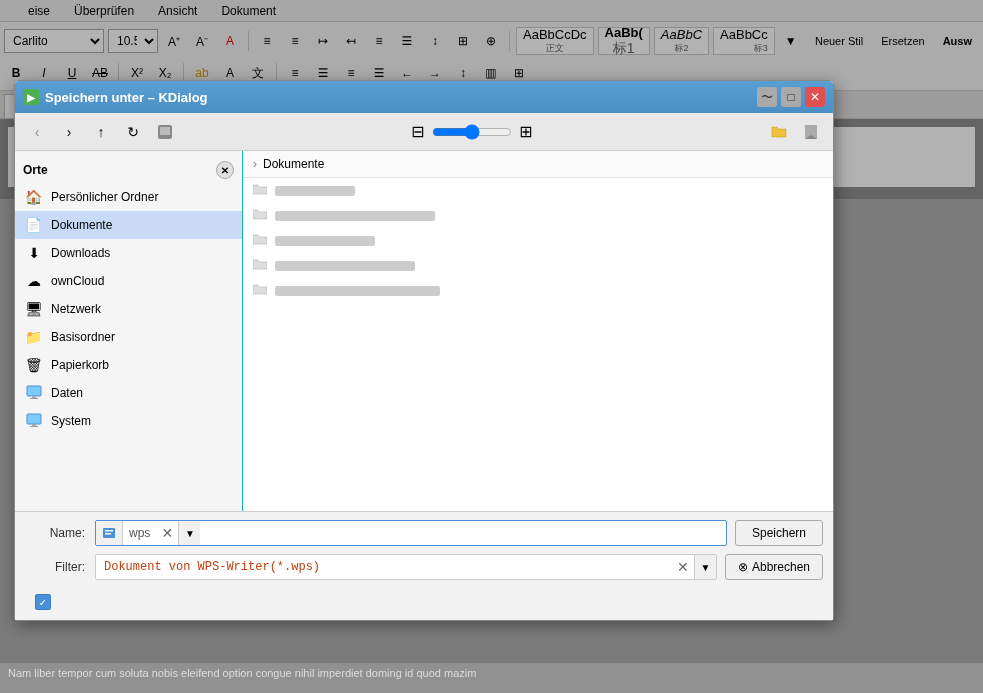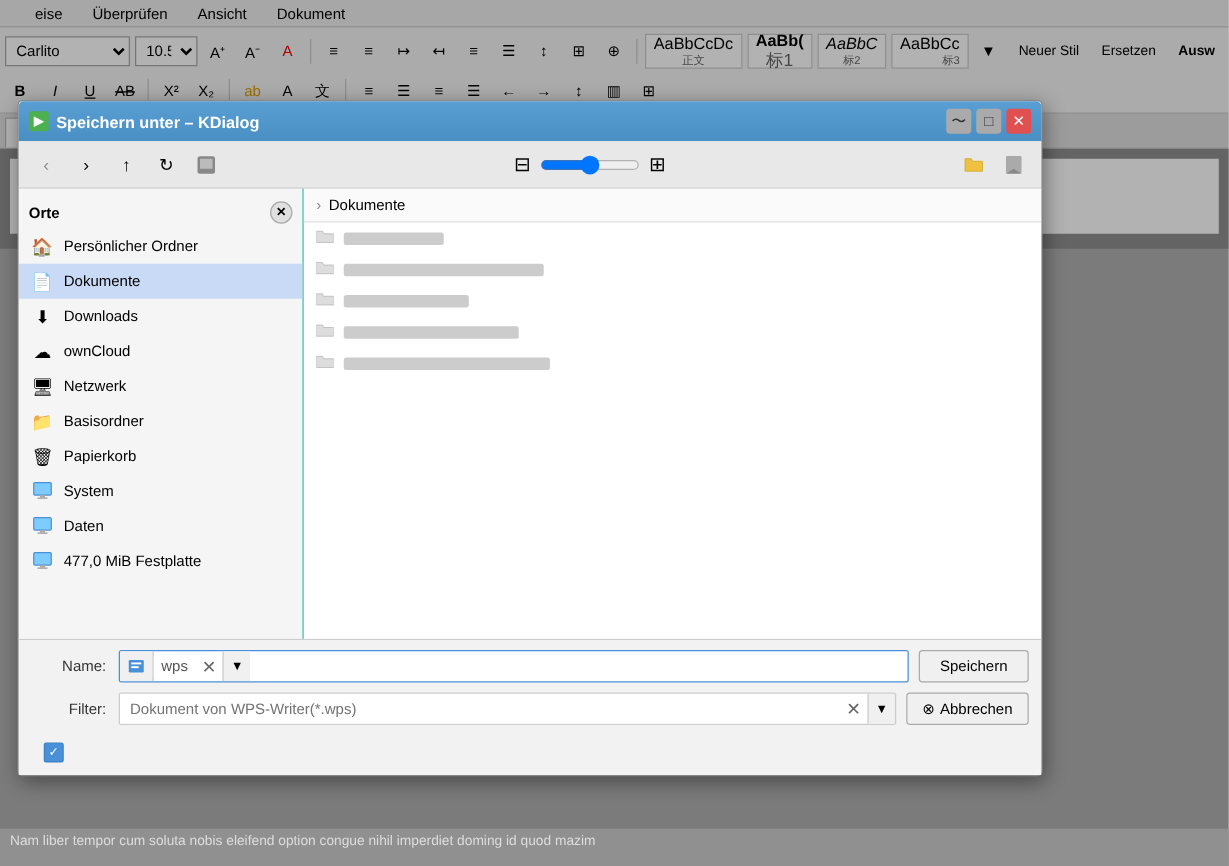"System" div.sidebar-item { order: before "Daten" -> after "Daten" }
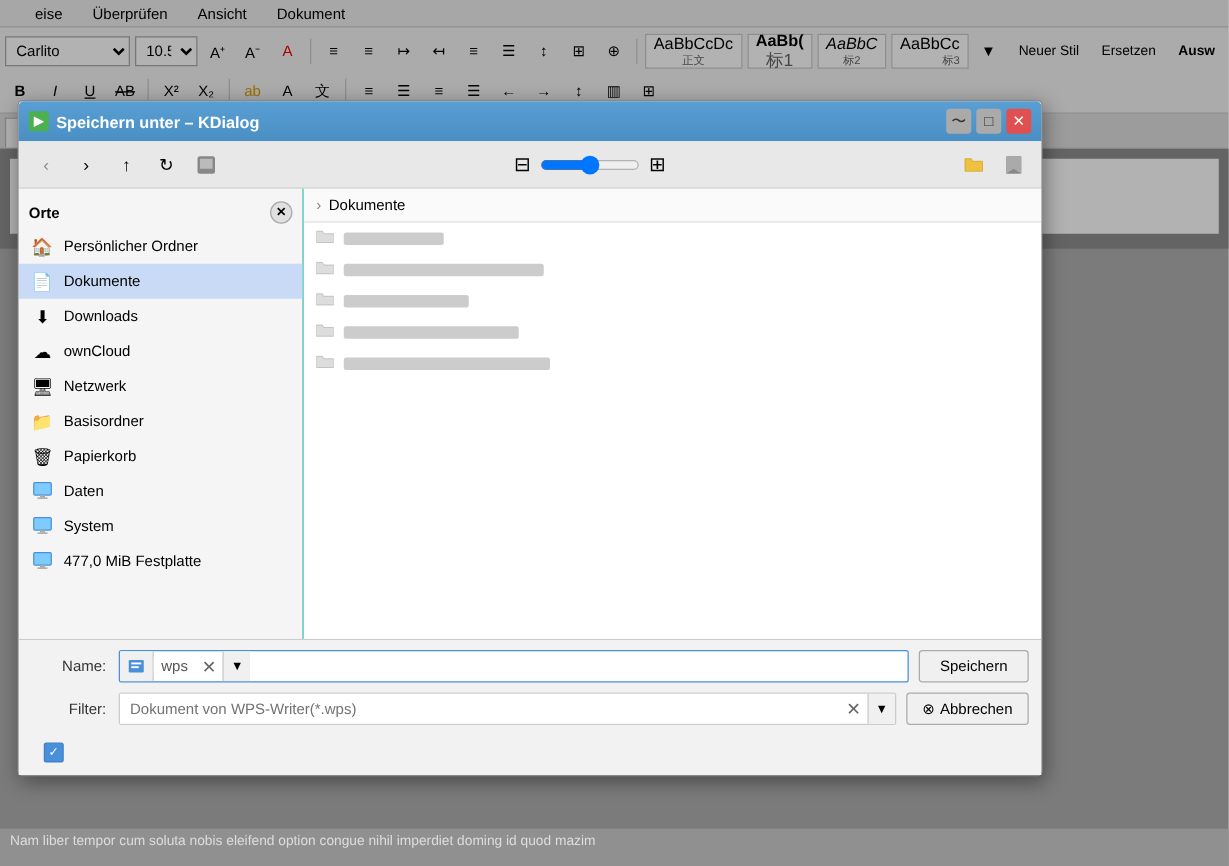"477,0 MiB Festplatte" div.sidebar-item { html: <div> <span> <svg> <rect></rect> <rect></rect> <rect></rect> </svg> </span> <span>477,0 MiB Festplatte</span> </div> -> none }
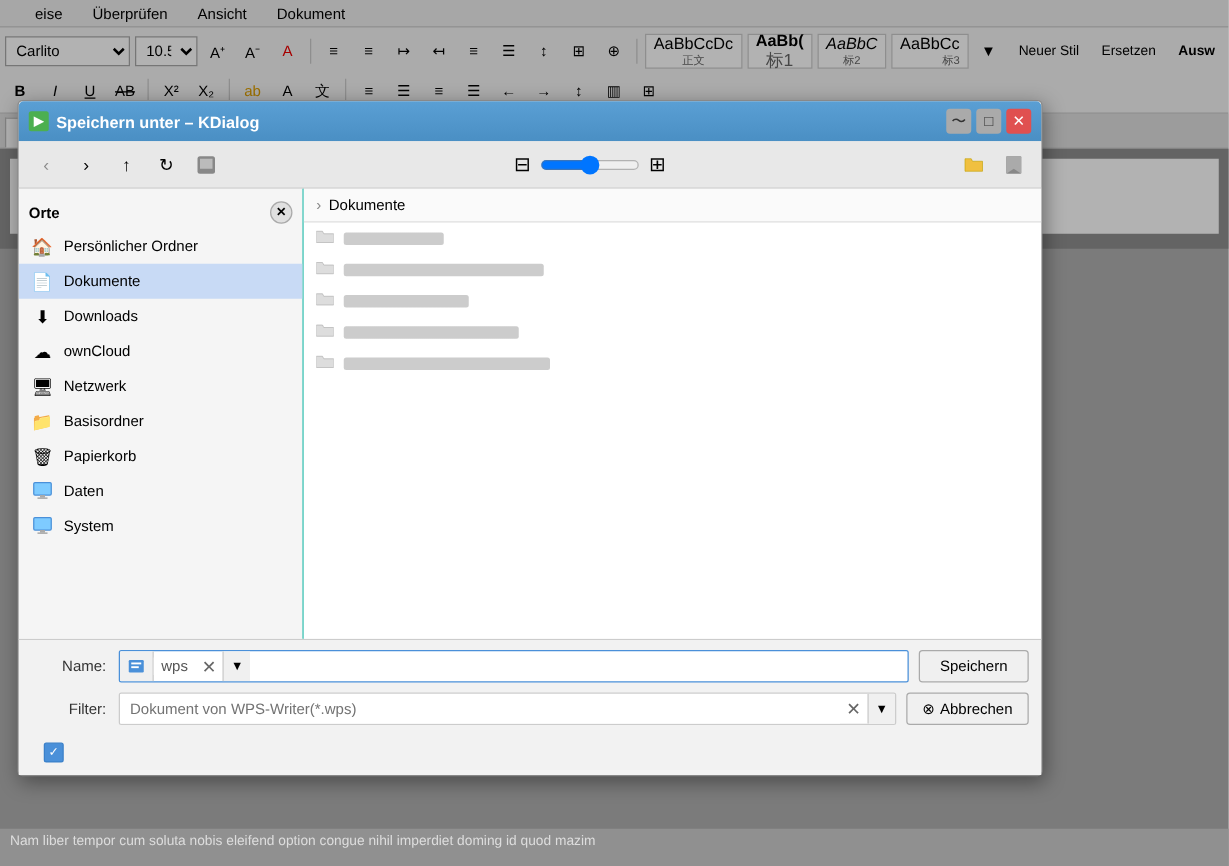"Dokument von WPS-Writer(*.wps)" .filter-input { color: #737373 -> #c2410c; font-family: none -> Liberation Mono, monospace }
